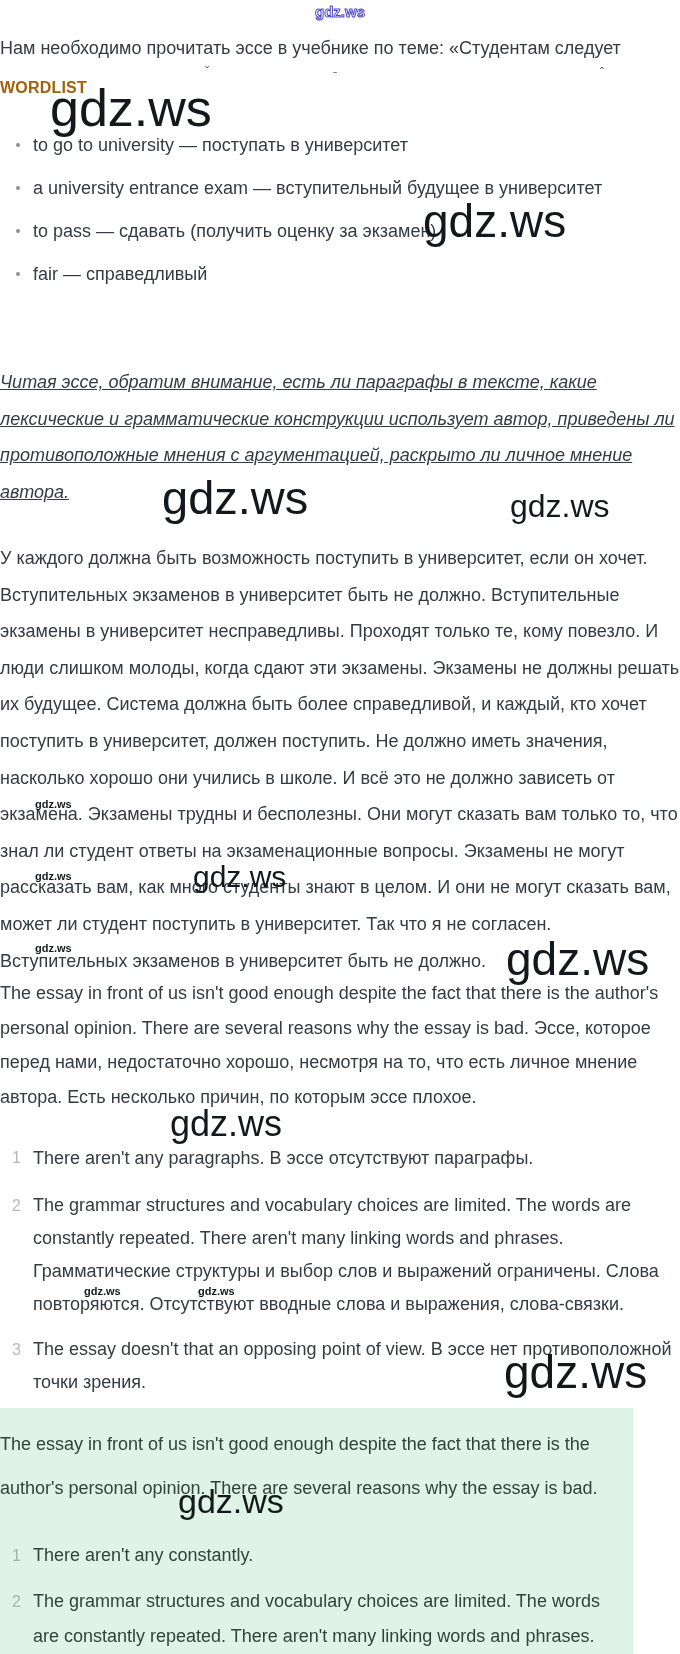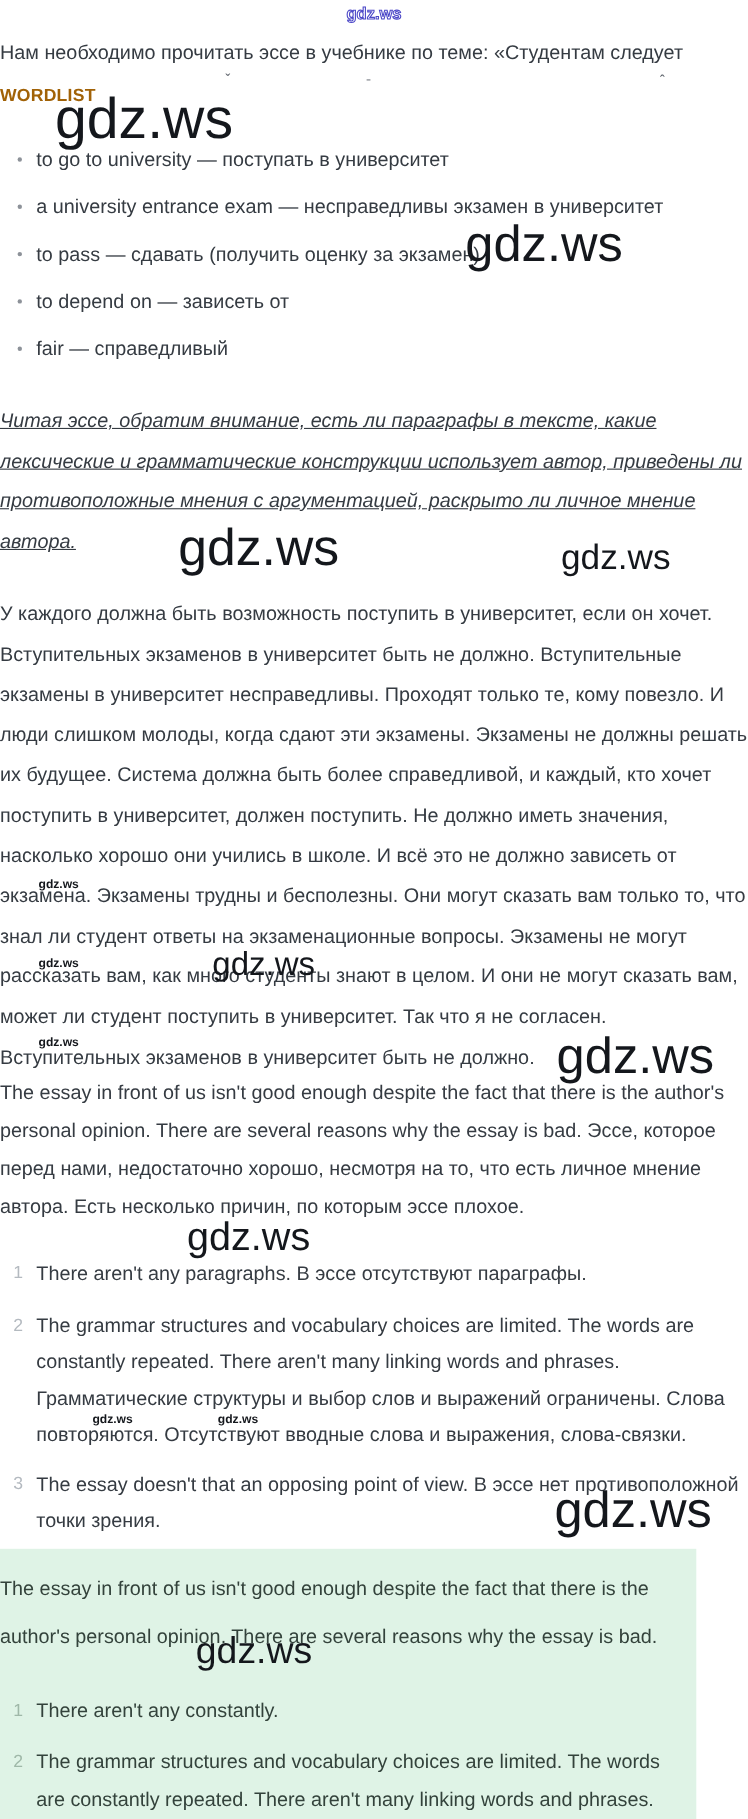"a university entrance exam —" span { text: несправедливы экзамен -> вступительный будущее }
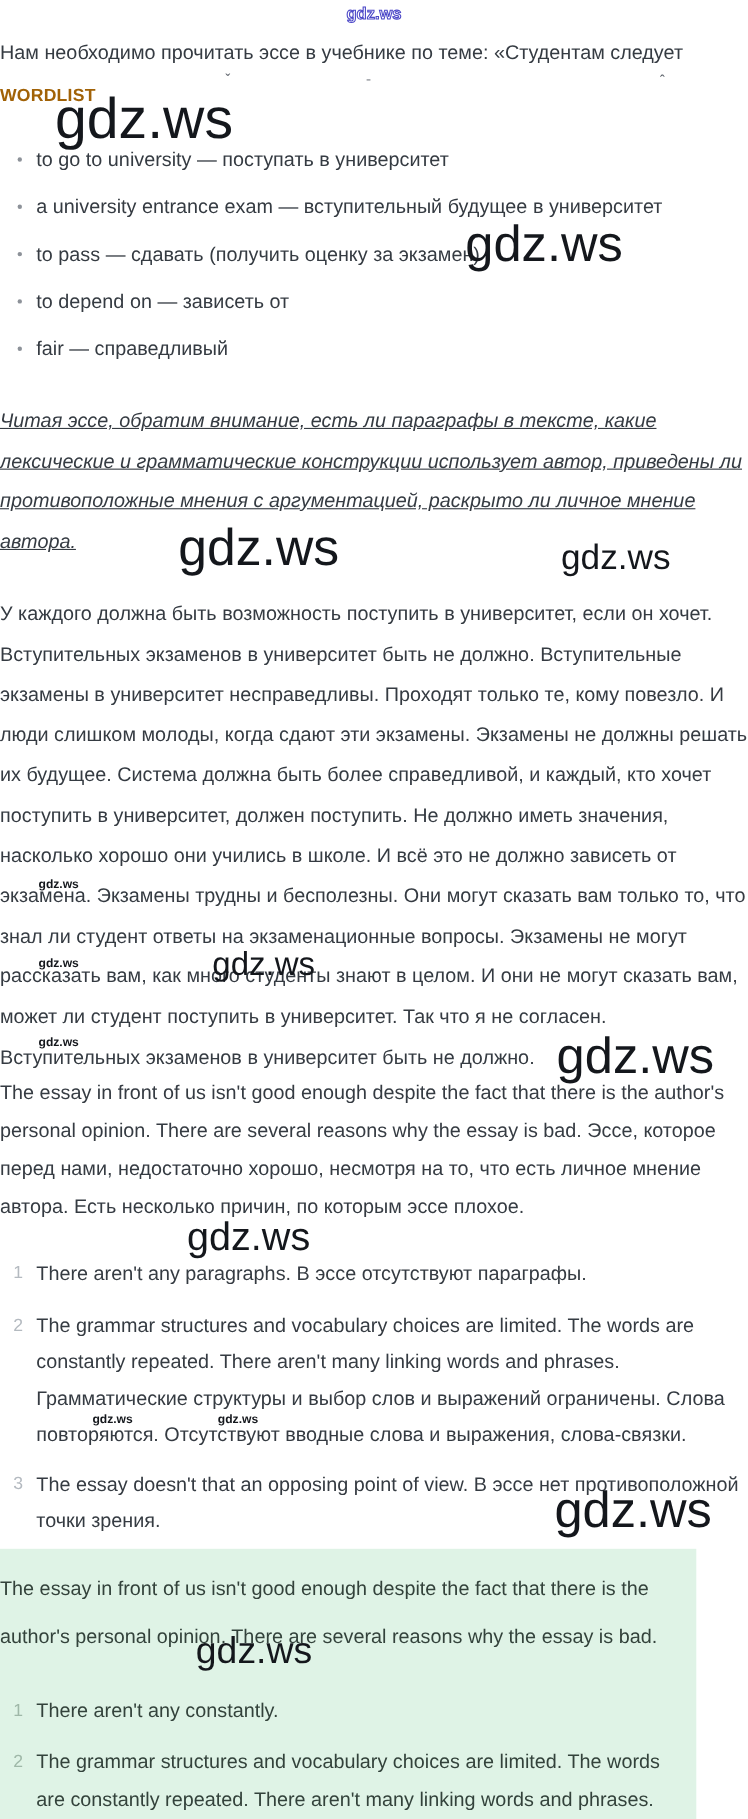"to depend on — зависеть" li { html: <li><span></span><span>to depend on — зависеть от</span></li> -> none }
